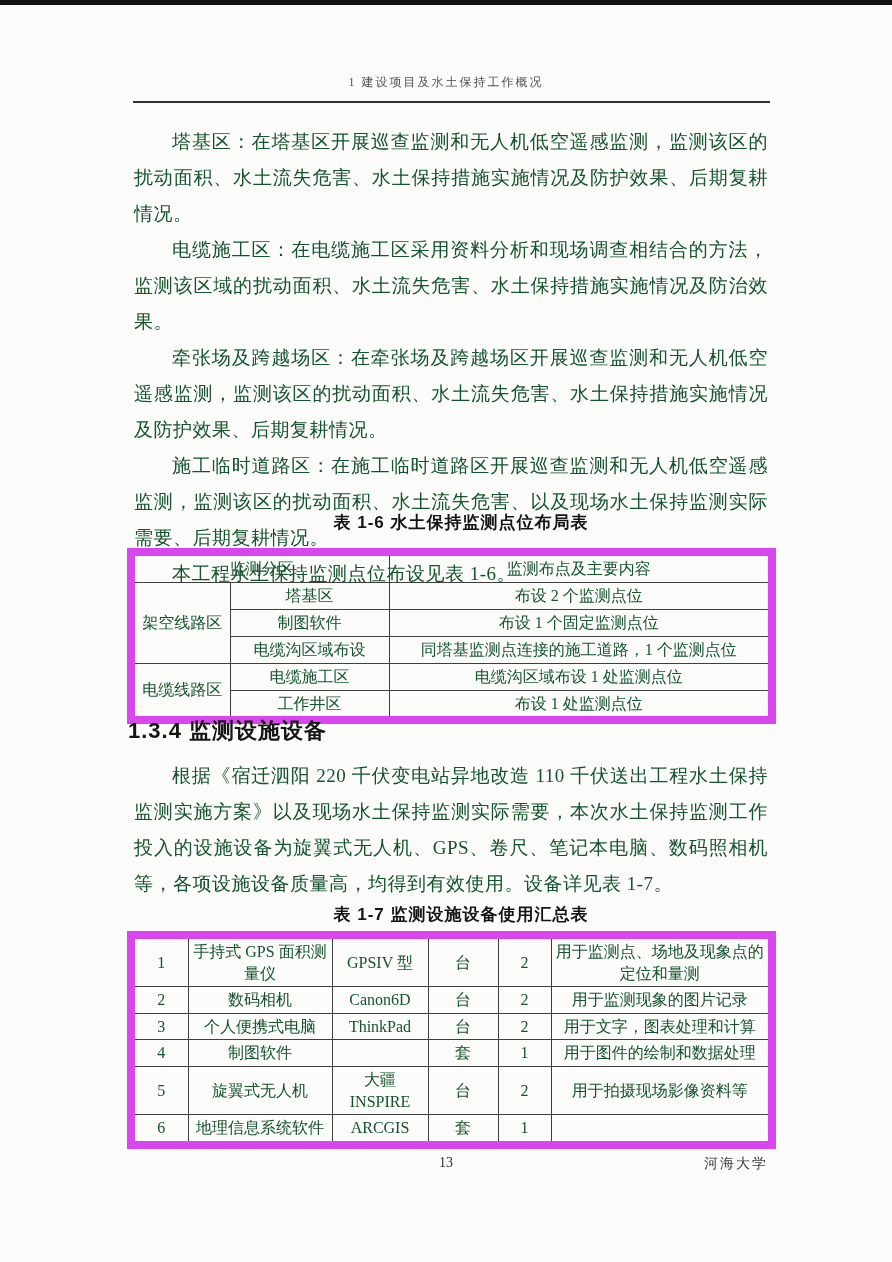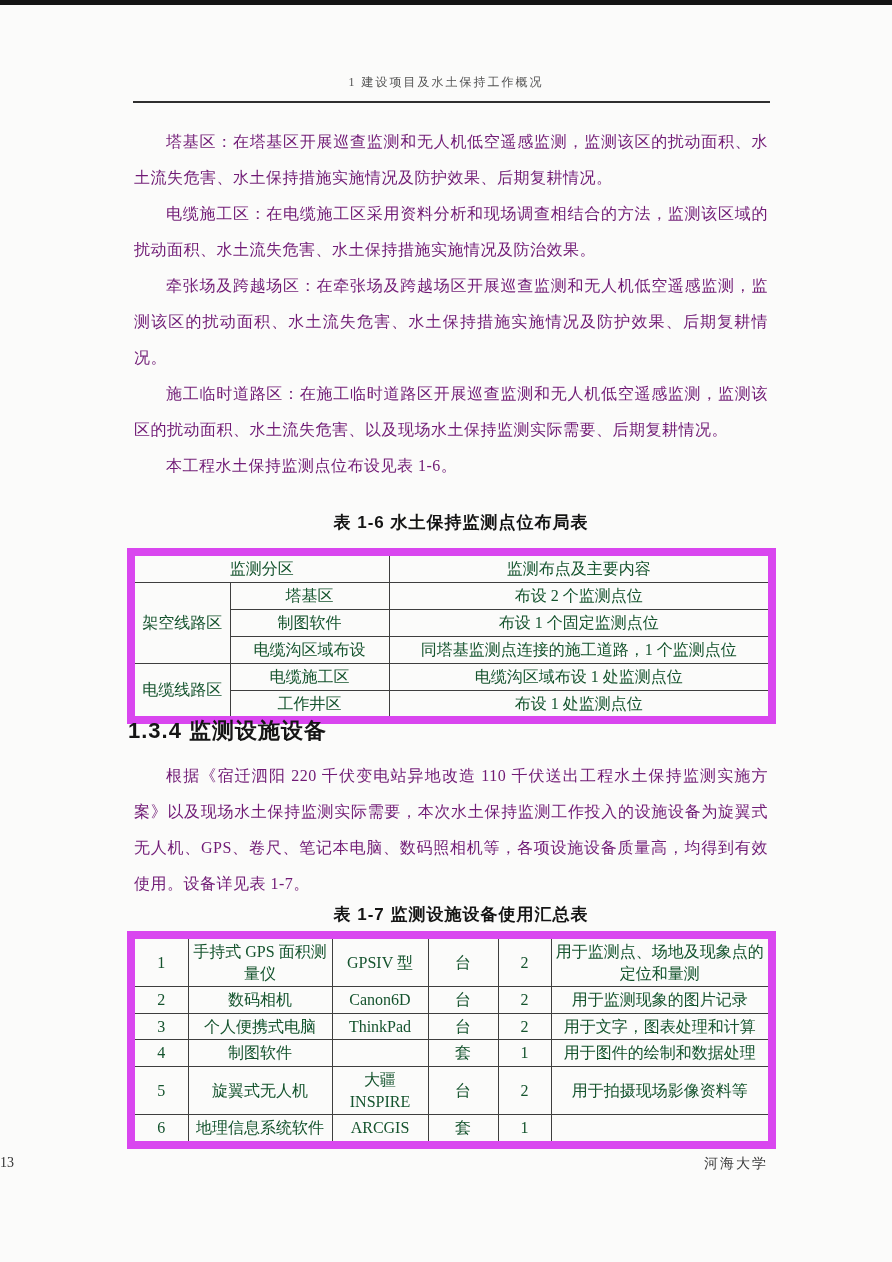"塔基区：在塔基区开展巡查监测和无人机低空遥感监测，监测该区的扰动面积、水土流失危" .bodytext { color: #701a75 -> #14532d; font-size: 16px -> 19px }
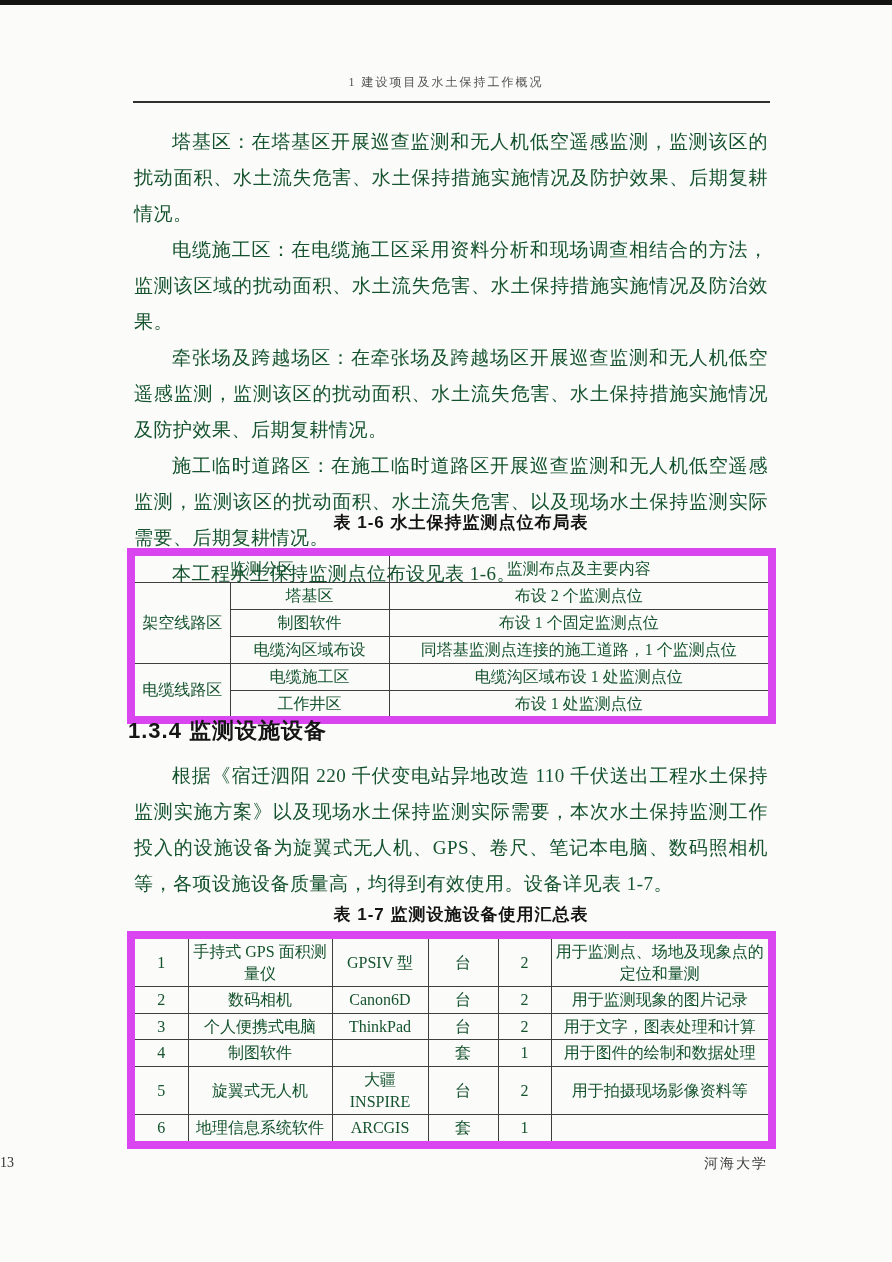"13" .footer-page { text-align: none -> center }
